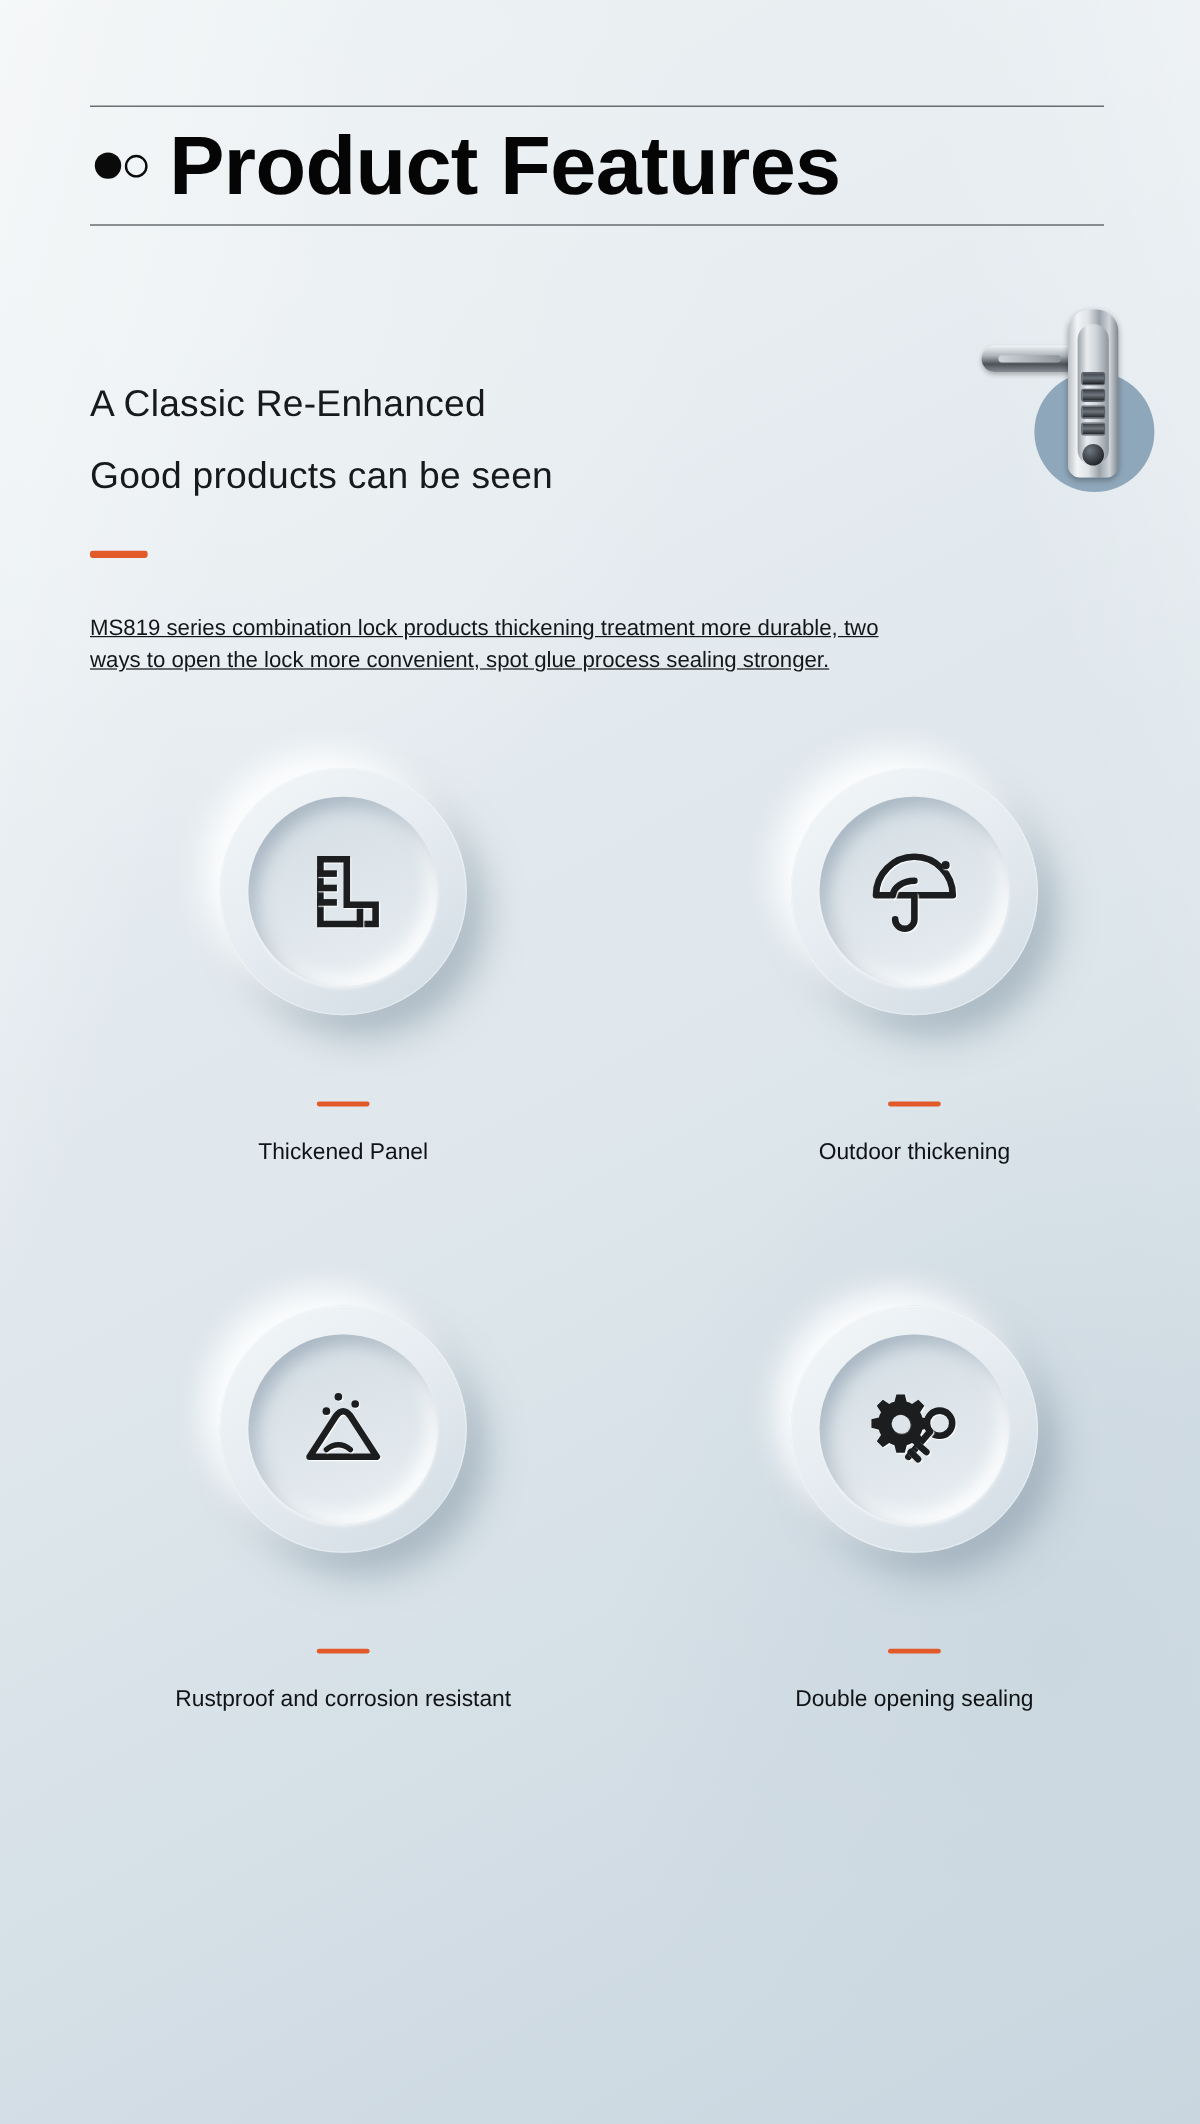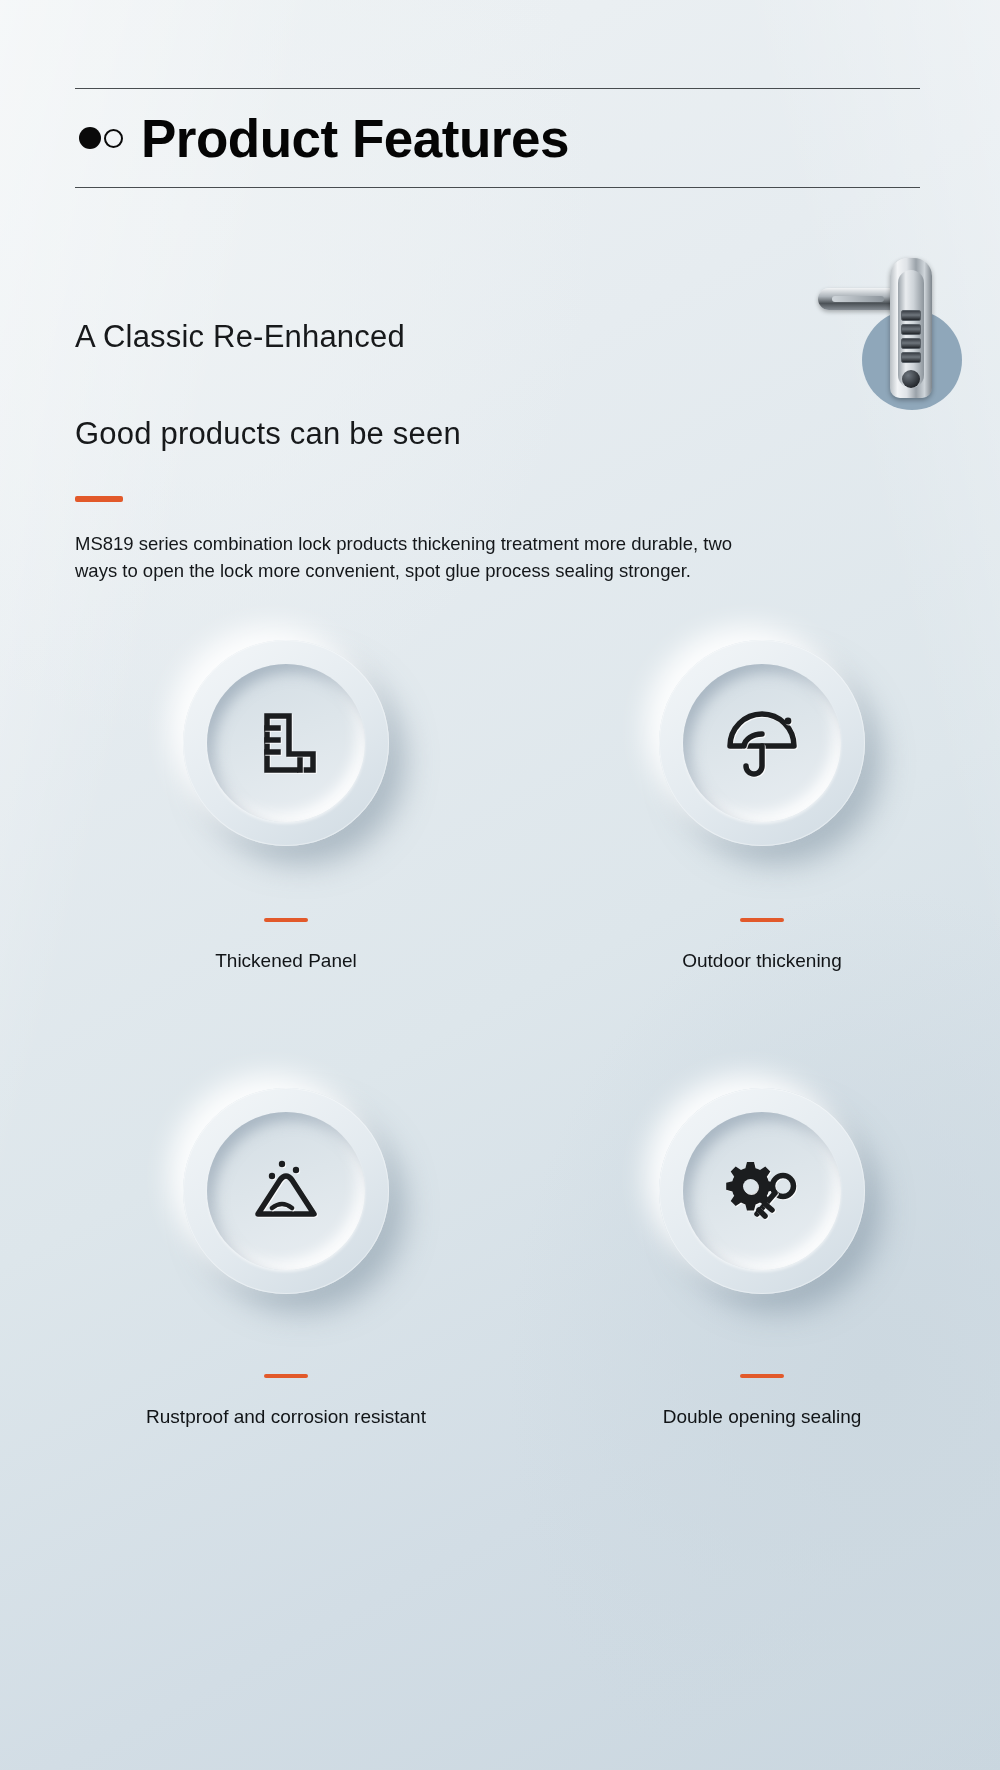"Product Features" .page-title { font-size: 53px -> 69px }
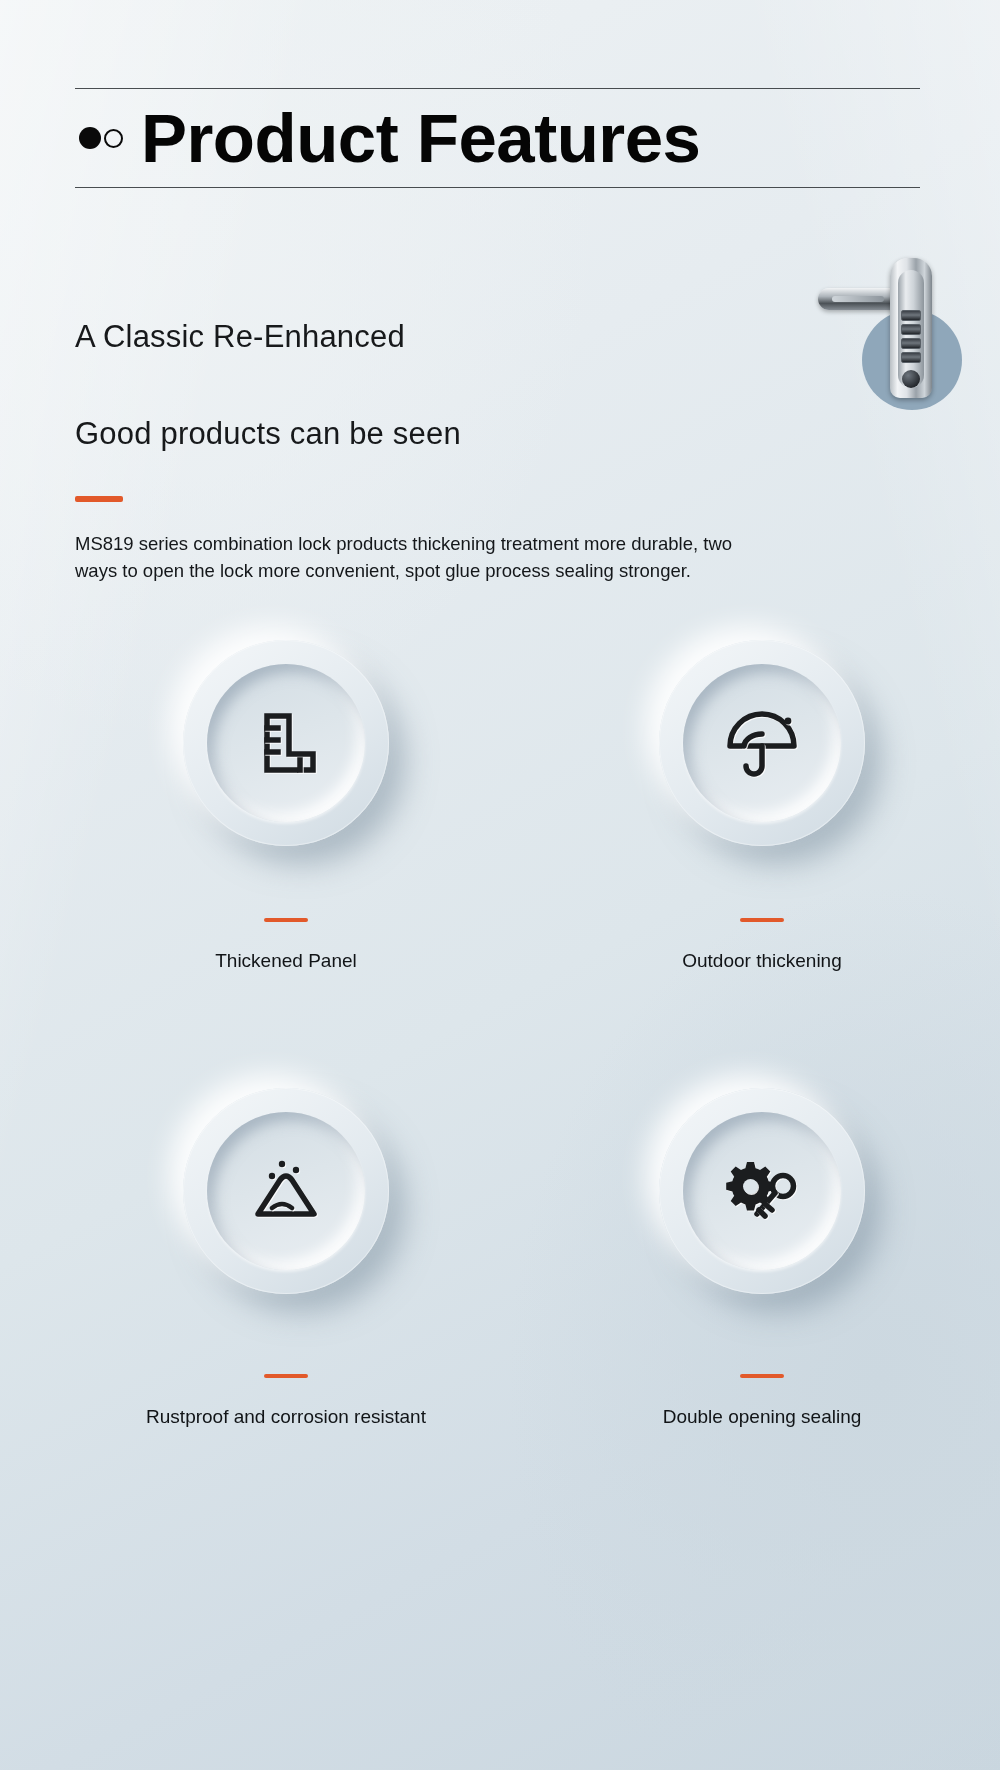"Good products can be seen" .intro-line.second { margin-top: 61px -> 24px }
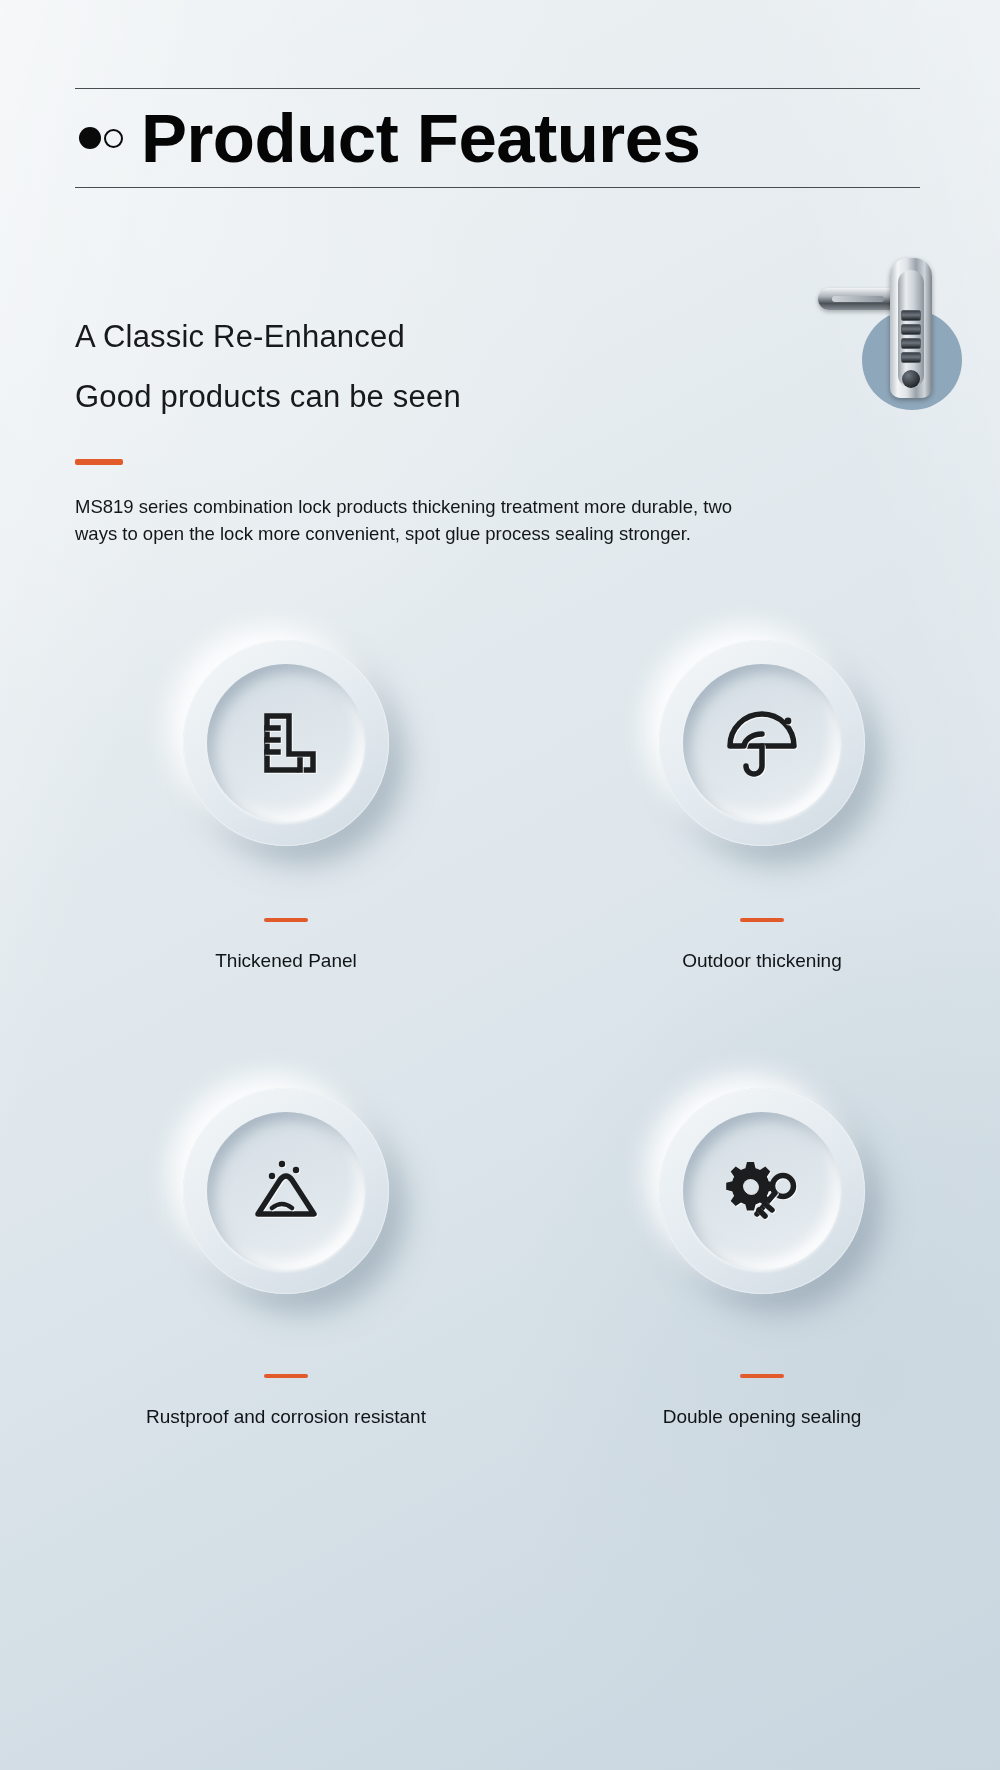"MS819 series combination lock products" .intro-body { margin-top: 28px -> 44px; text-decoration: none -> underline }
